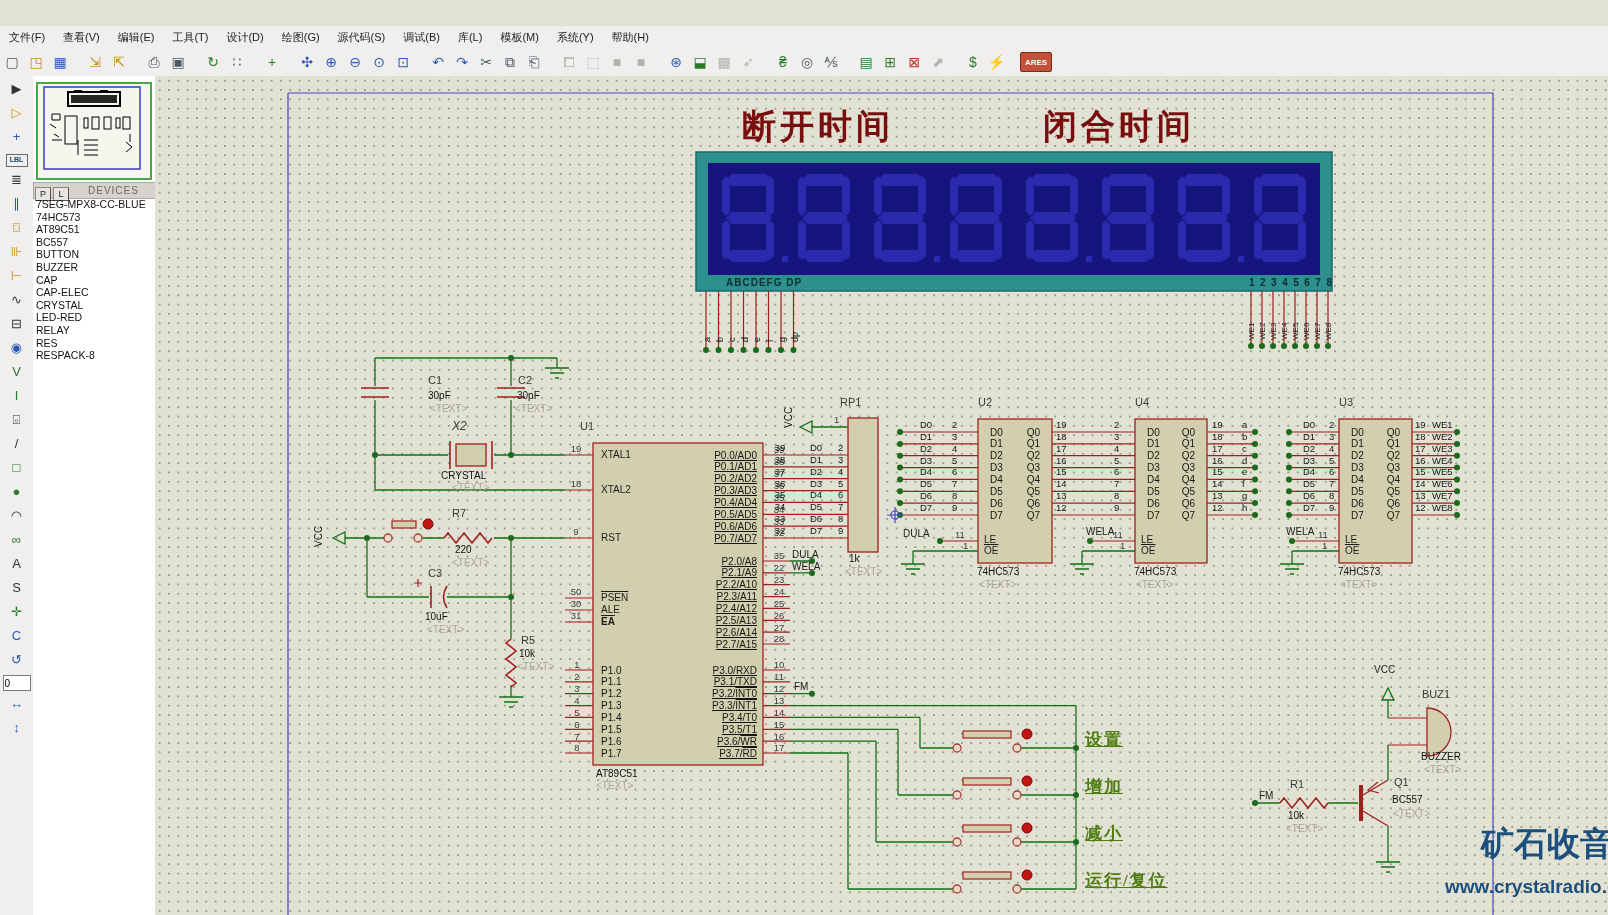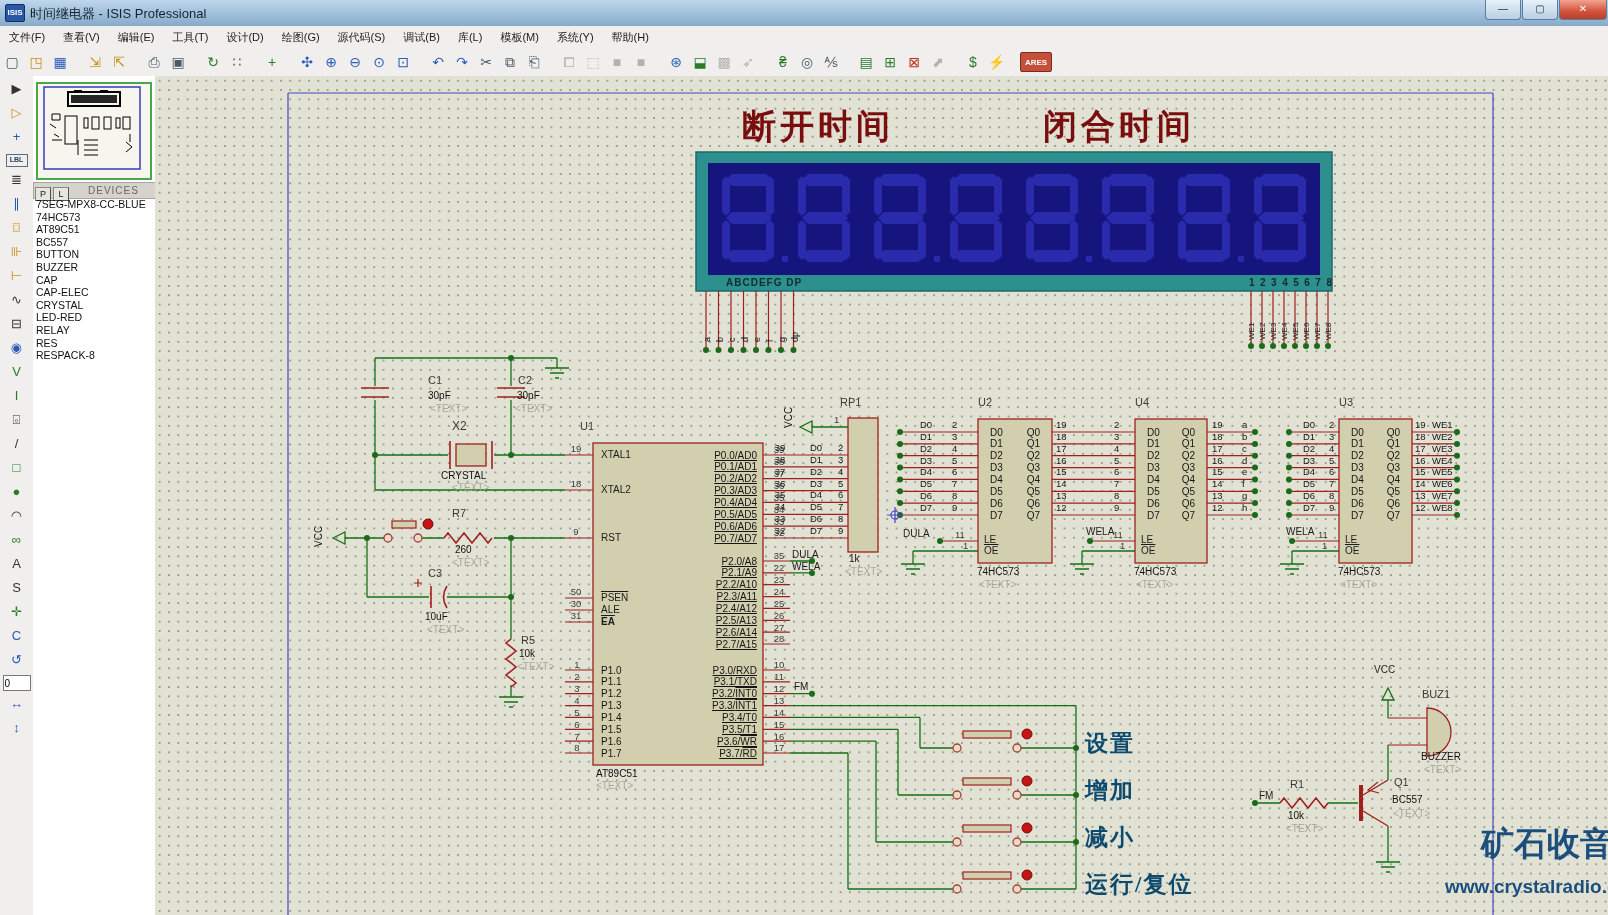"ISIS" div { html: <div> <div>ISIS</div> <div>时间继电器 - ISIS Professional</div> <div> <div>—</div> <div>▢</div> <div>✕</div> </div> </div> -> none }
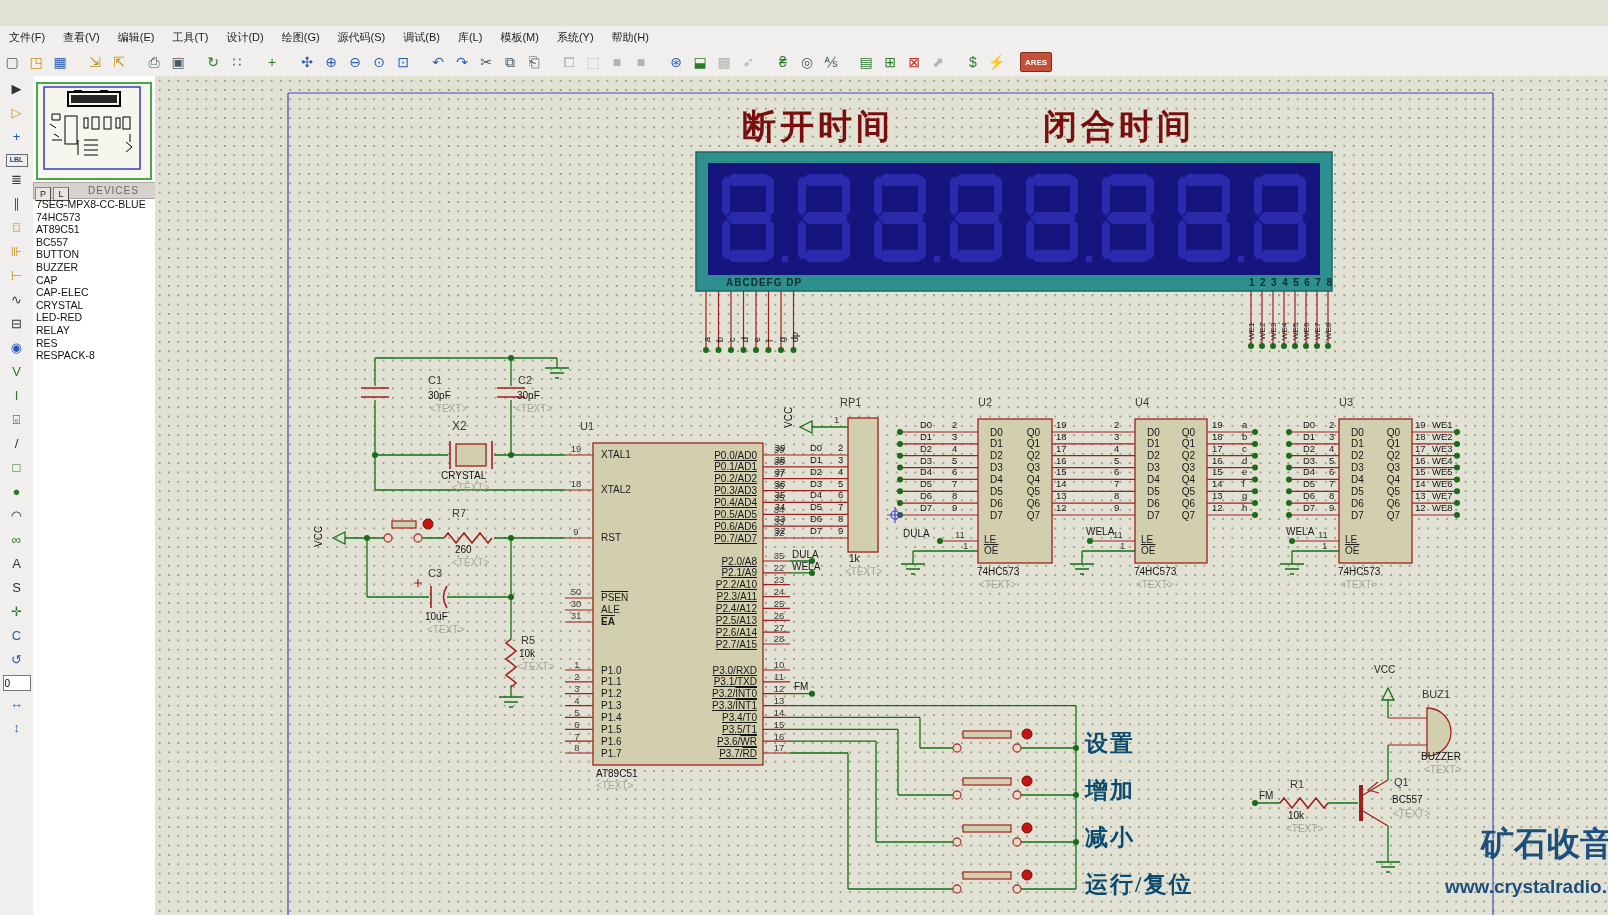"X2" span.lbl { font-style: none -> italic }
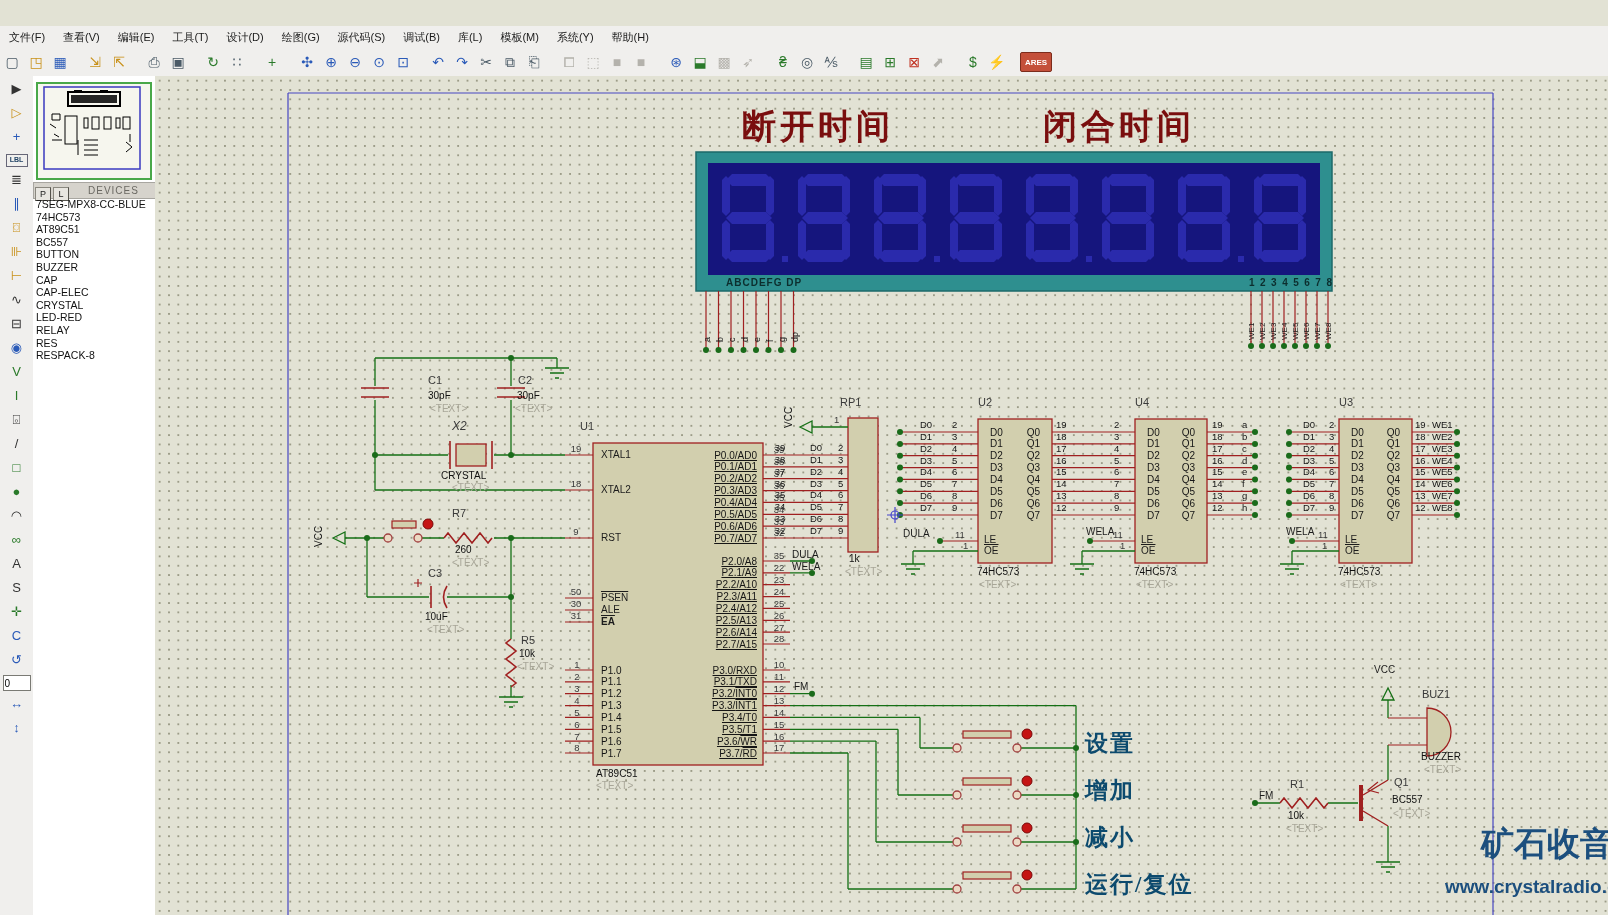"260" span.lbl { text: 260 -> 220 }
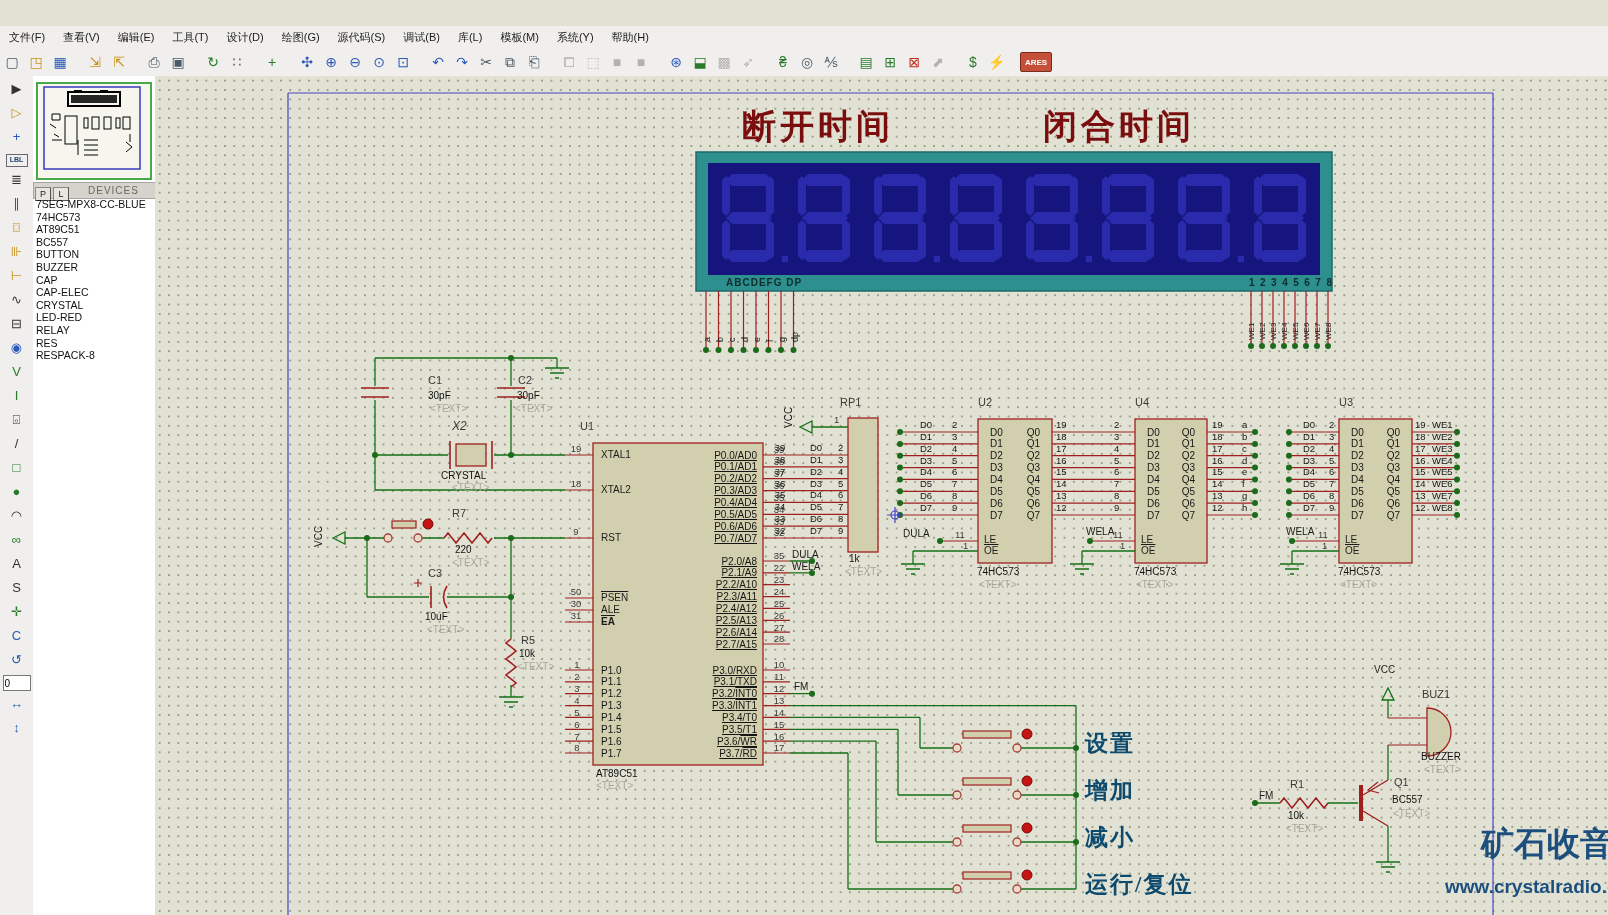"设置" .btnlab { color: #0c4a6e -> #4d7c0f; font-size: 23px -> 17px; text-decoration: none -> underline }
